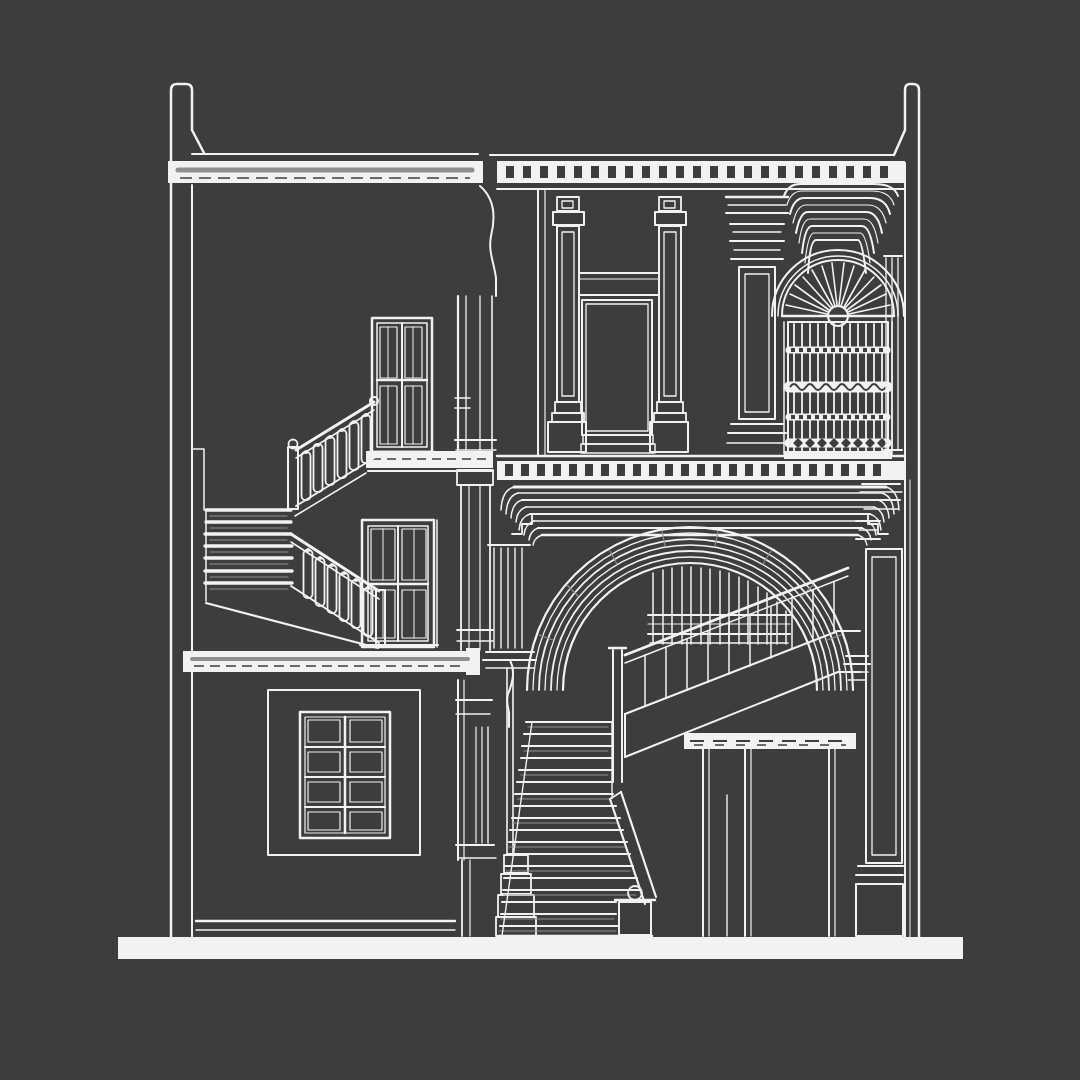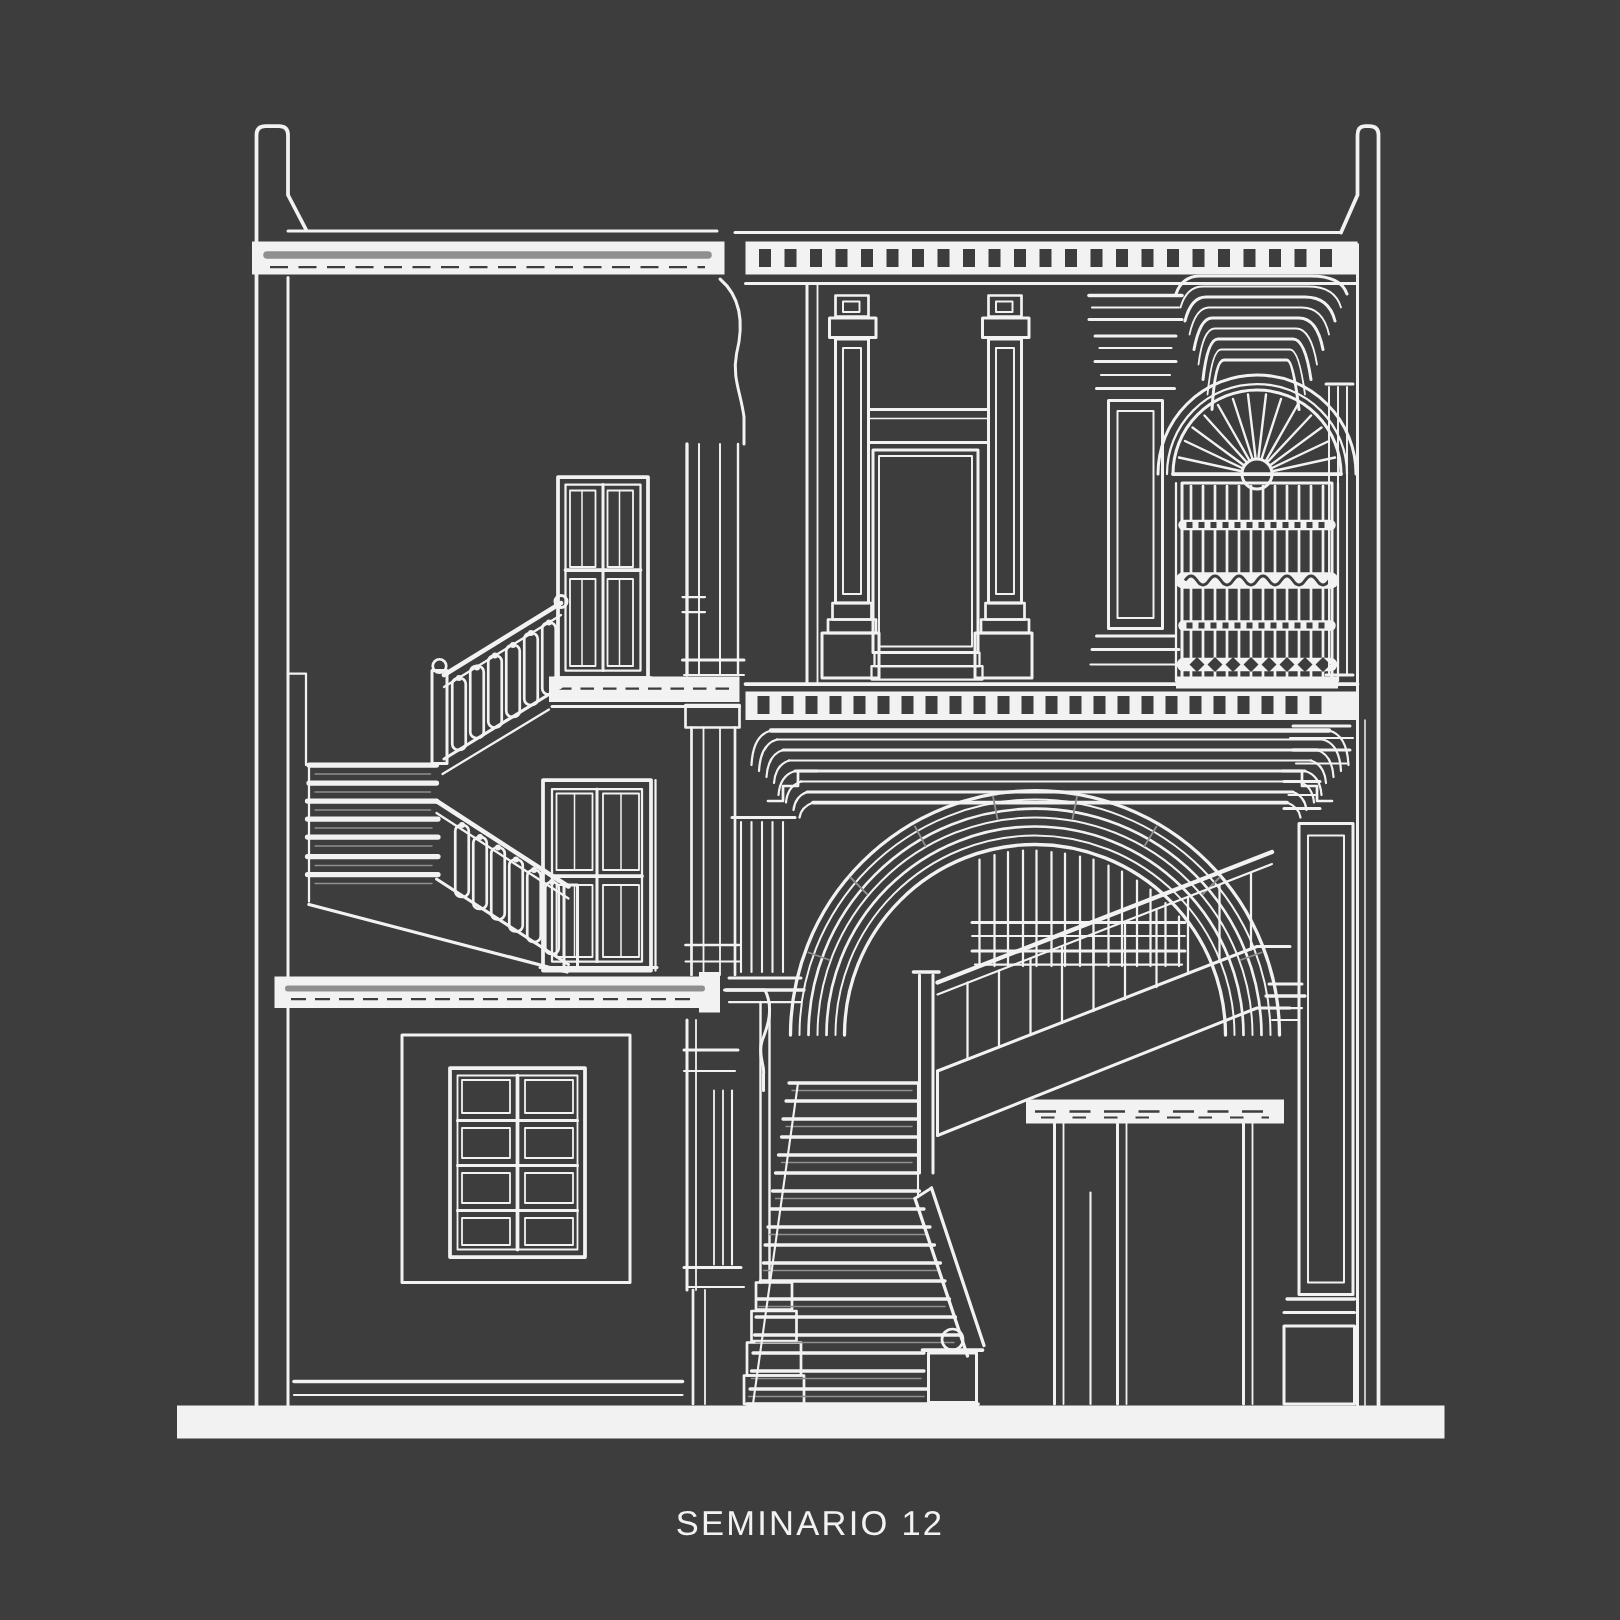"SEMINARIO 12" div.caption { html: <div>SEMINARIO 12</div> -> none }
